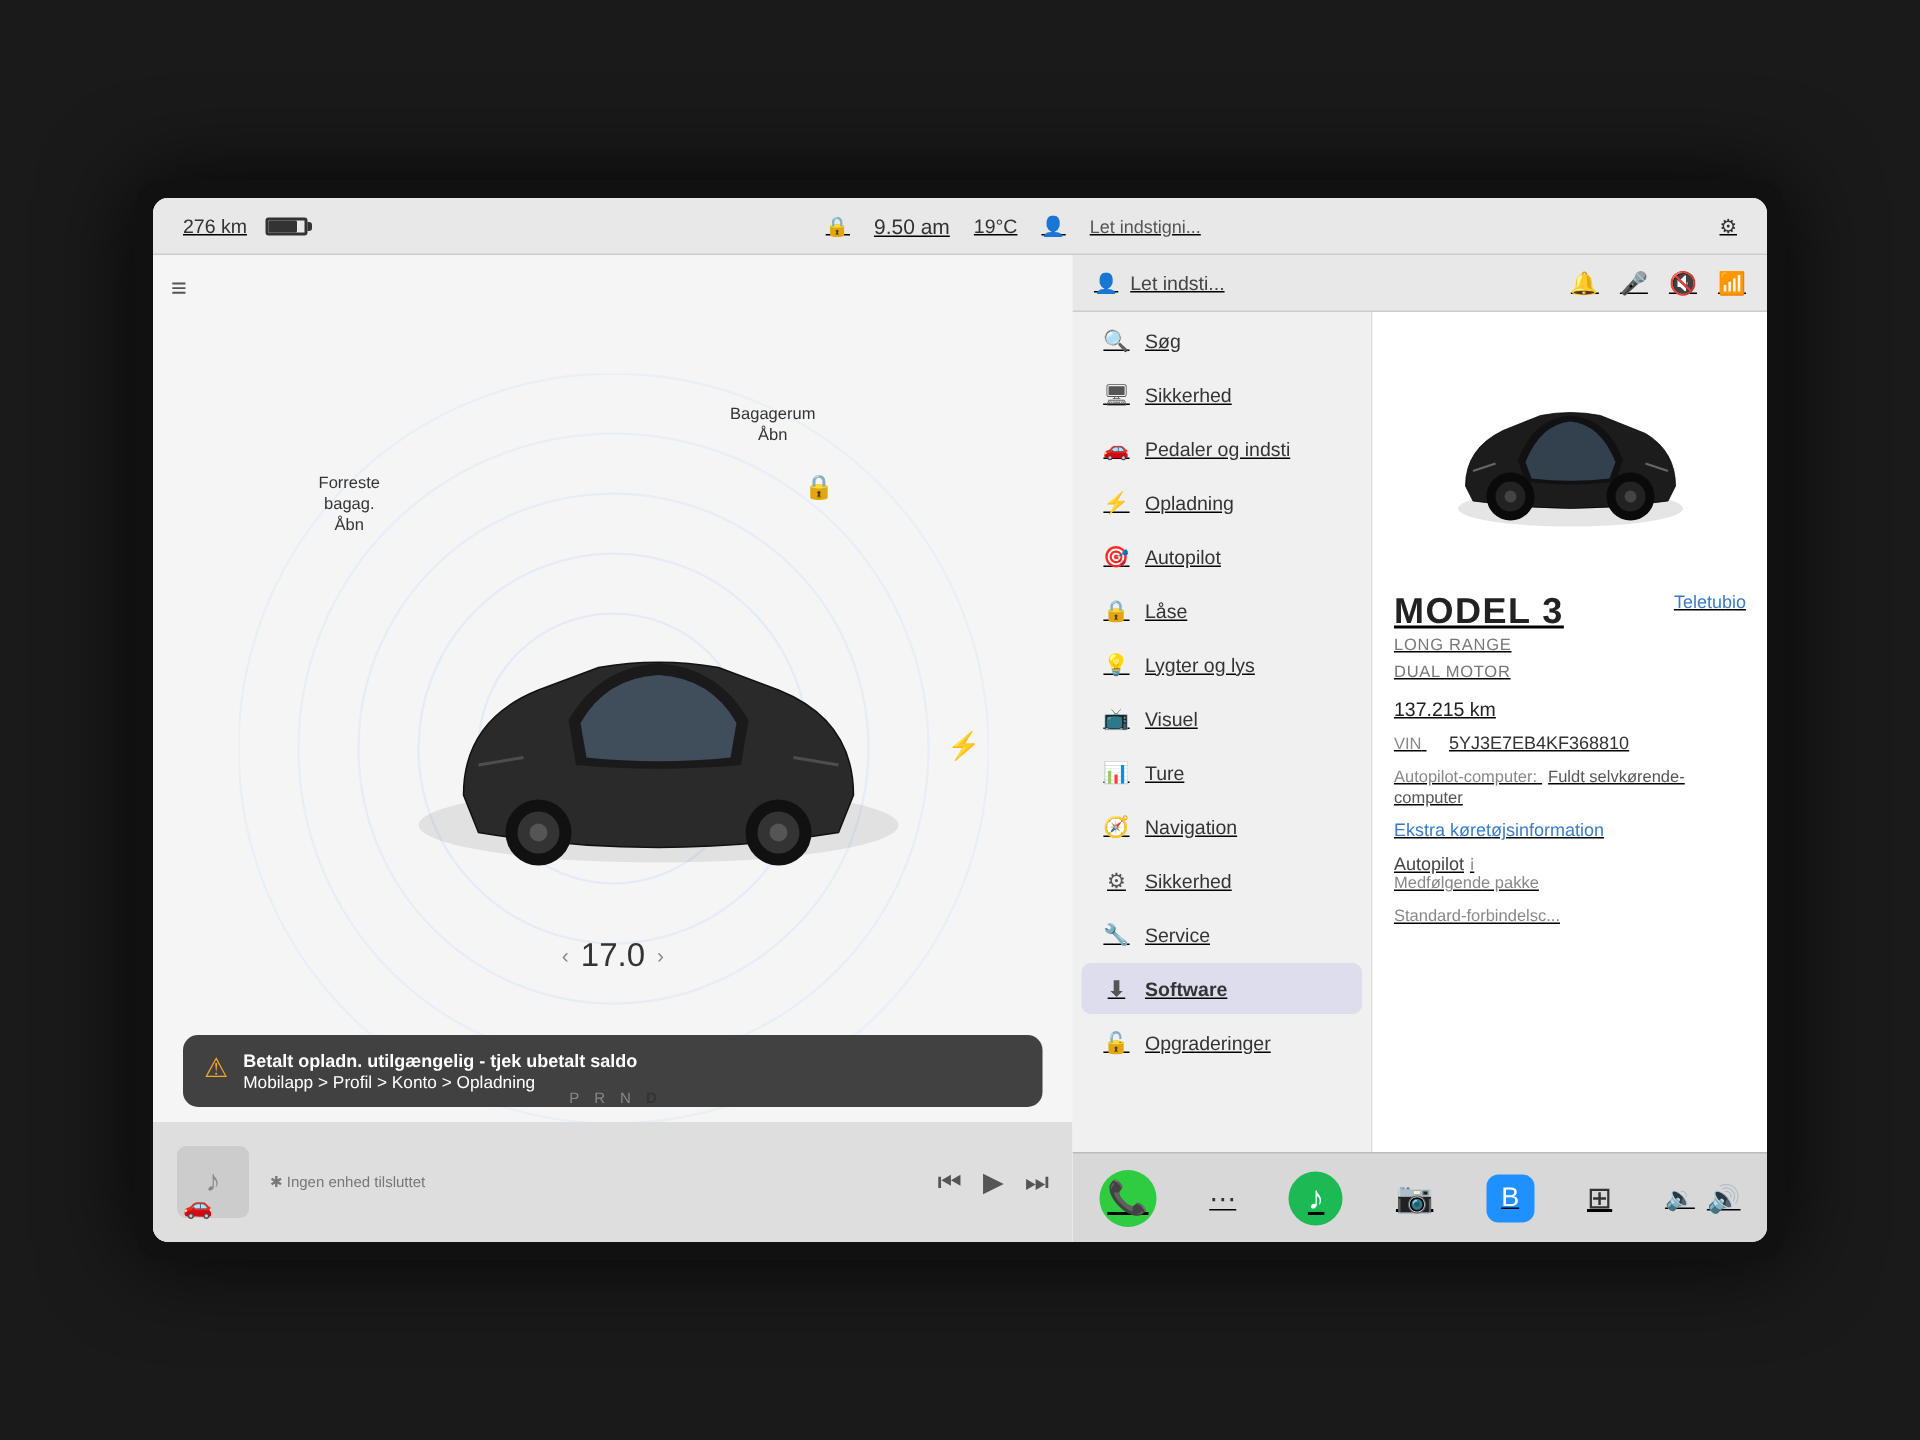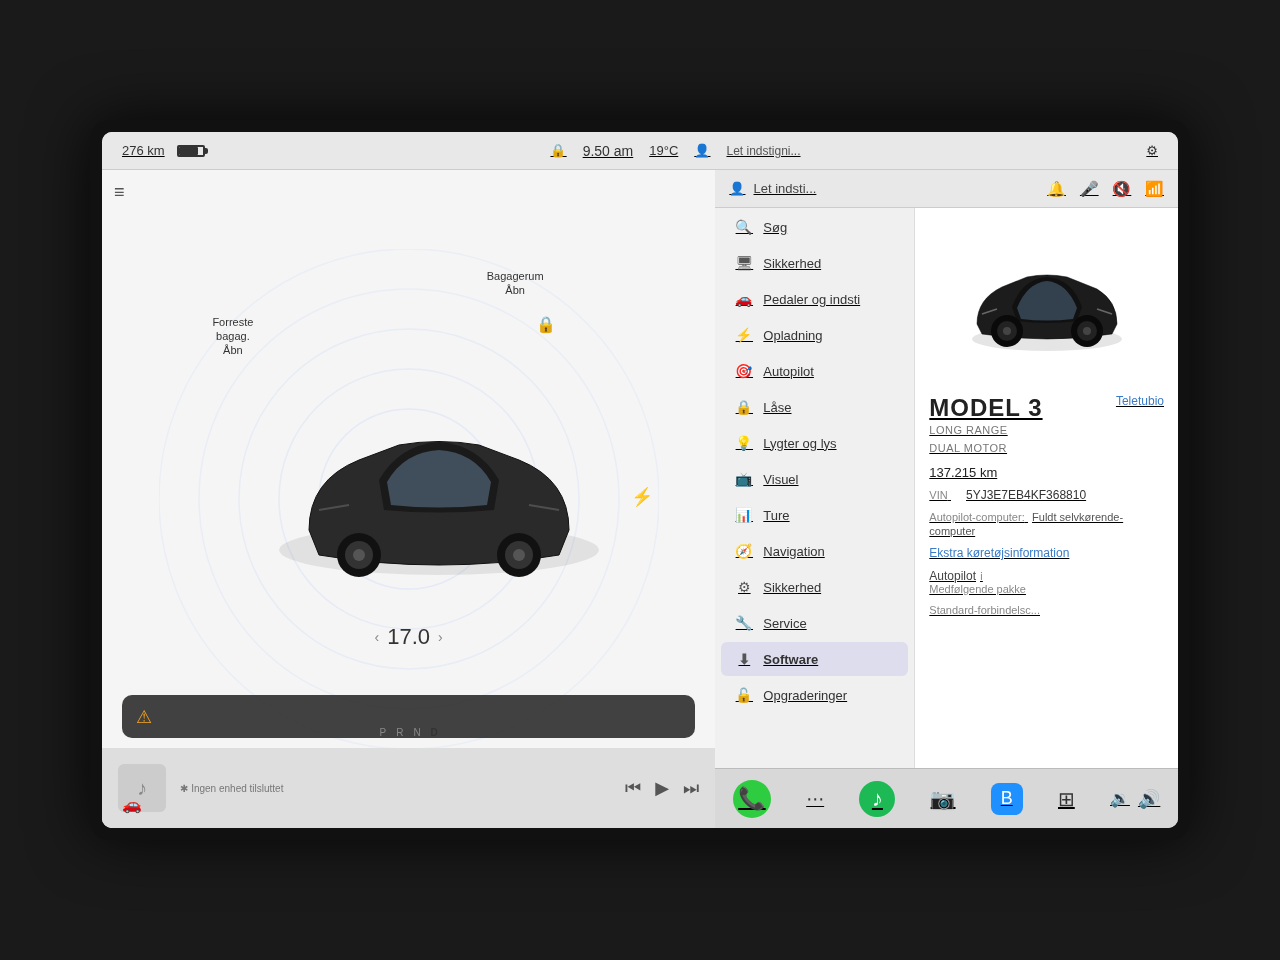"Betalt opladn. utilgængelig - tjek" div.alert-text { html: none -> <div> <strong>Betalt opladn. utilgængelig - tjek ubetalt saldo</strong> <span>Mobilapp &gt; Profil &gt; Konto &gt; Opladning</span> </div> }
